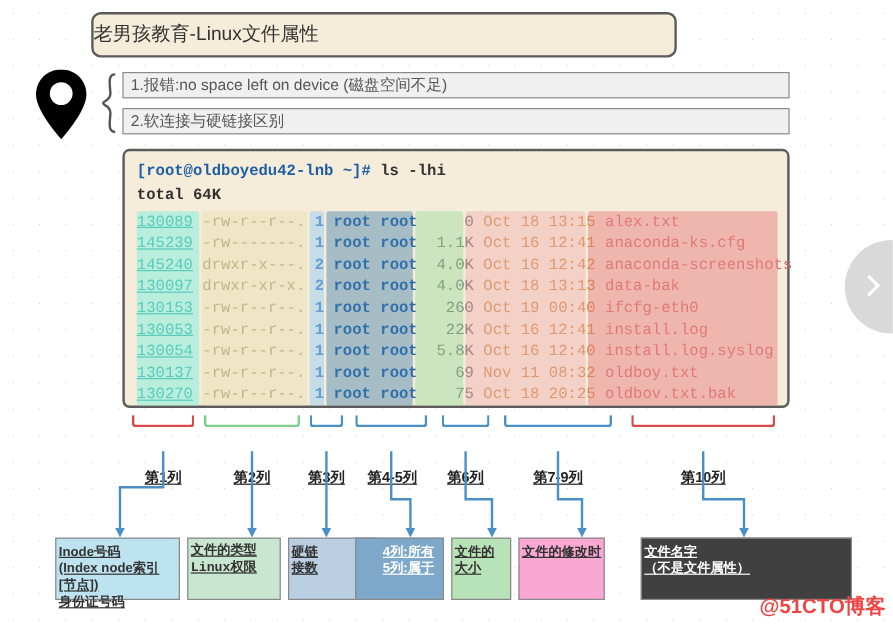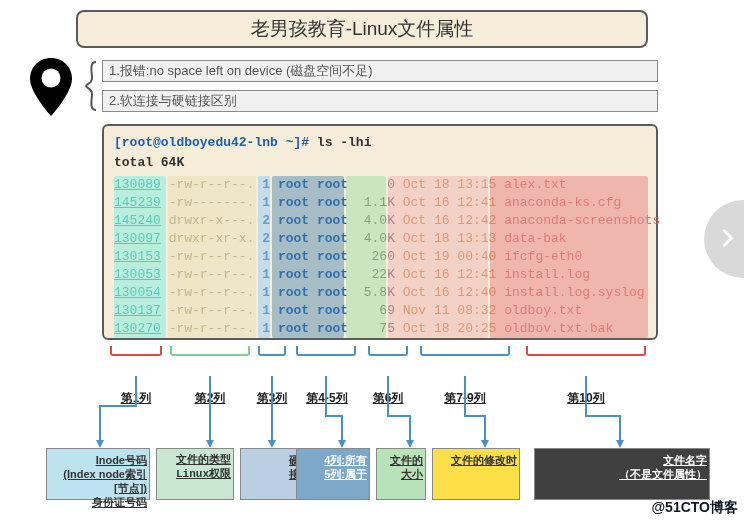"老男孩教育-Linux文件属性" .title-box { font-size: 19px -> 16px; text-align: center -> left; width: 572px -> 488px }
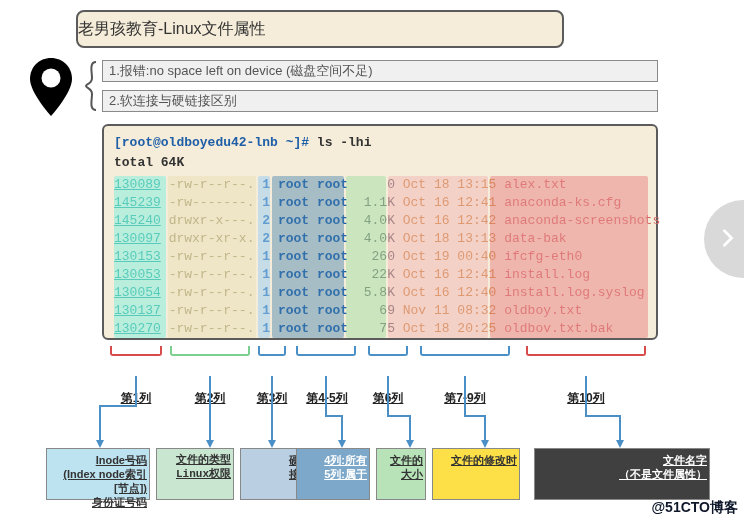"Inode号码" .box { text-align: right -> left }
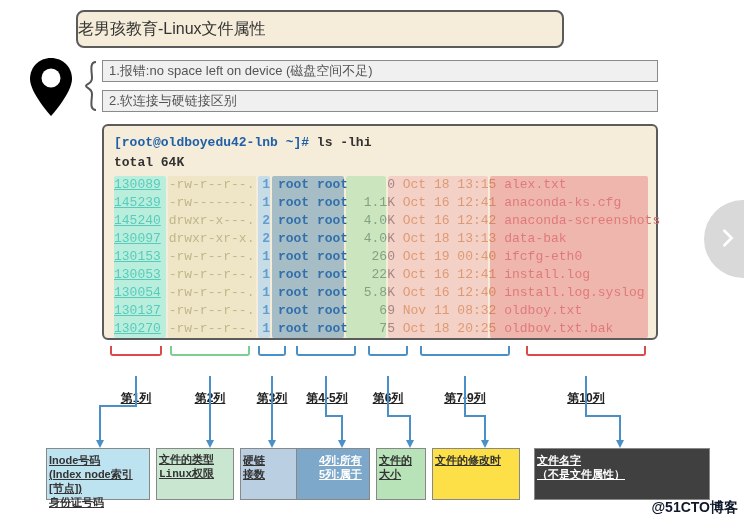"文件的修改时" .b6 { background: #fde047 -> #f9a8d4; width: 88px -> 72px }
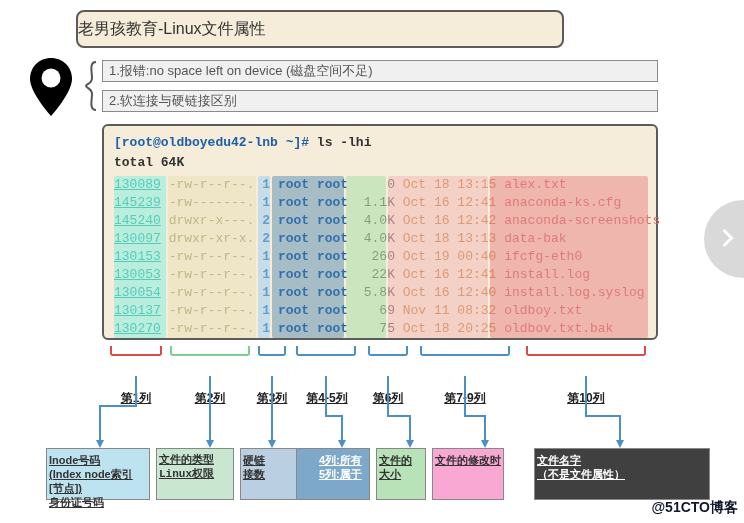"@51CTO博客" .watermark { color: #0f172a -> #ef4444; font-size: 14px -> 17px }
